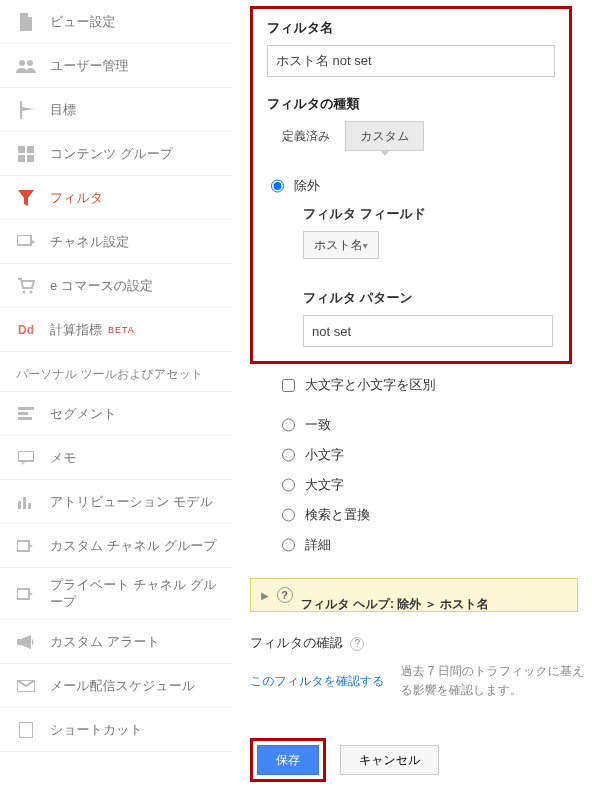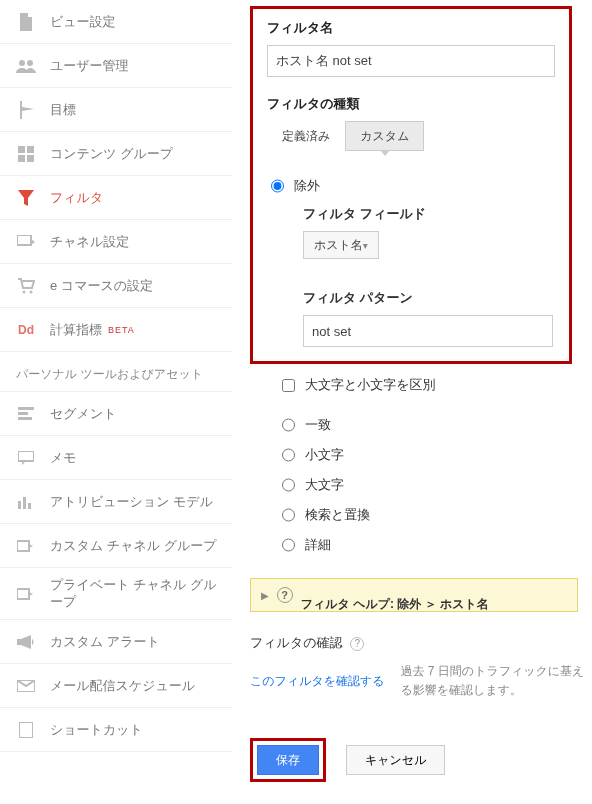"保存" .btn-row { gap: 20px -> 14px }
